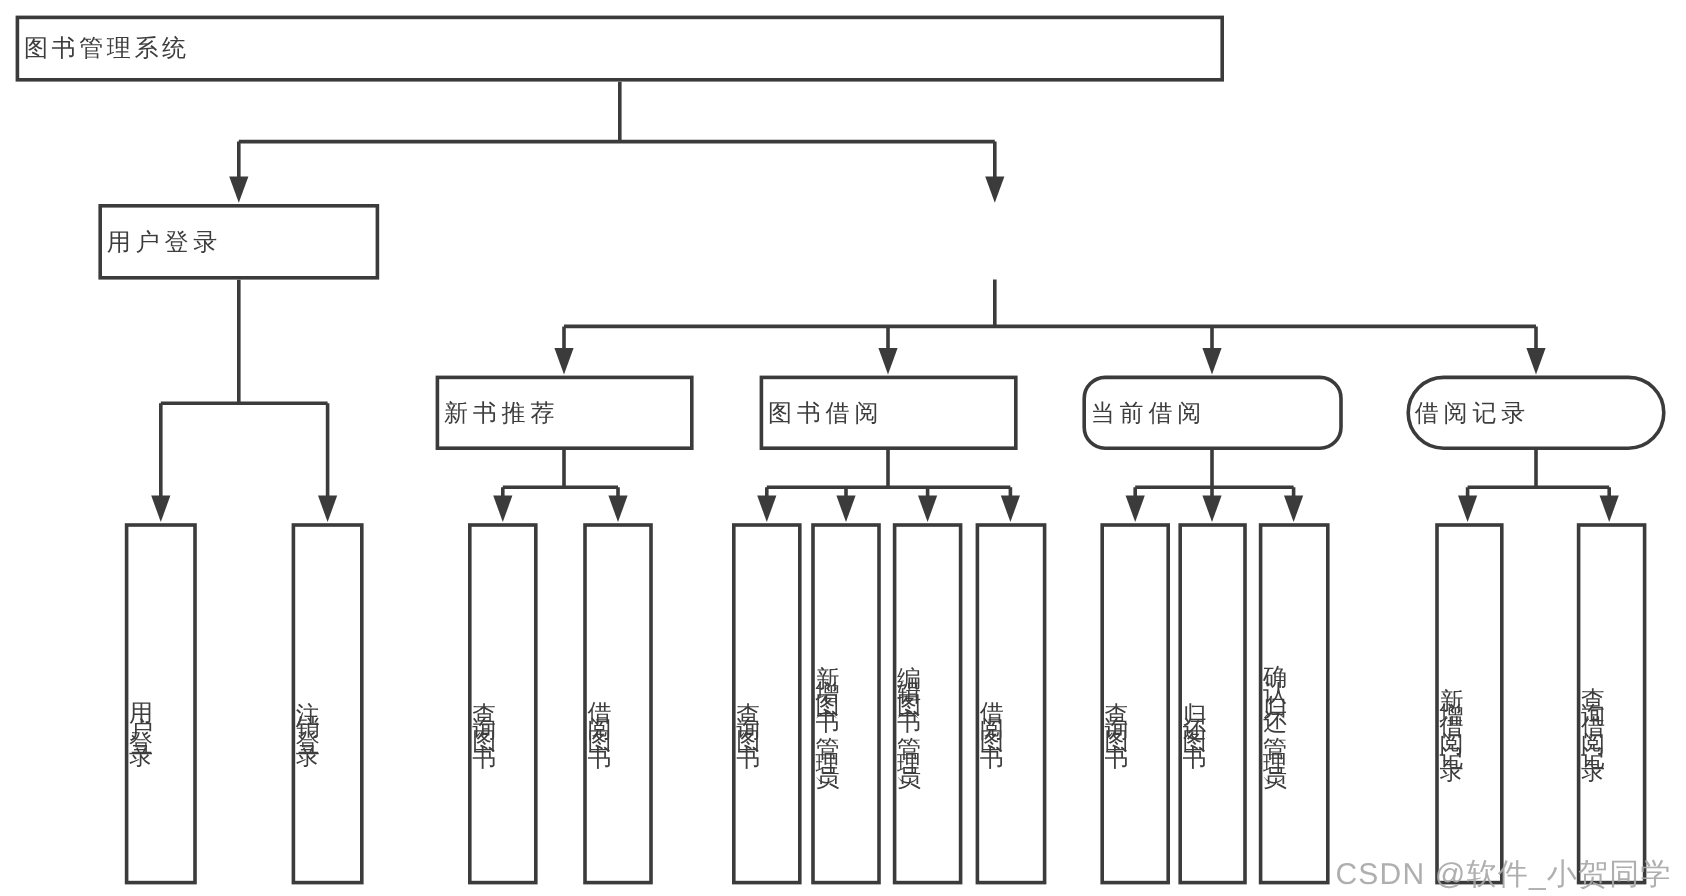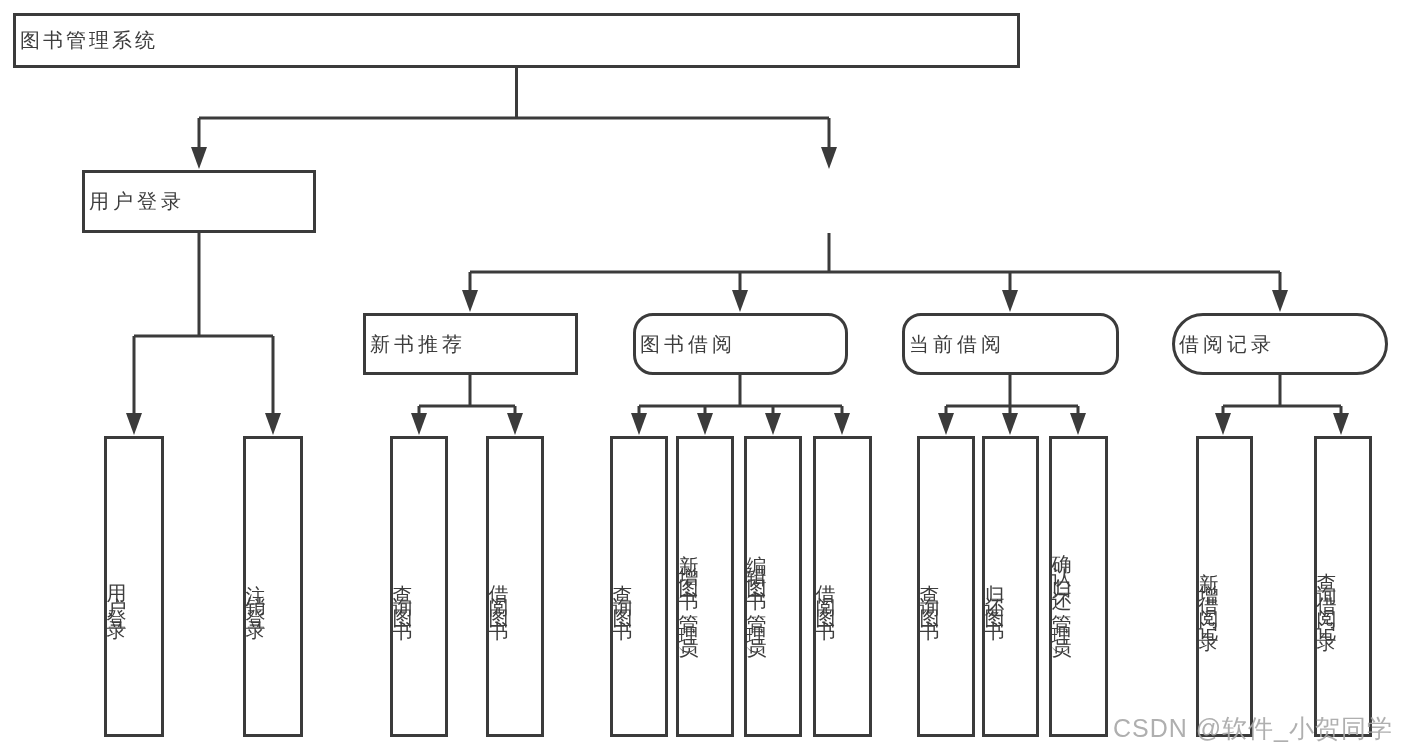"图书借阅" div.node { border-radius: 20px -> none }
